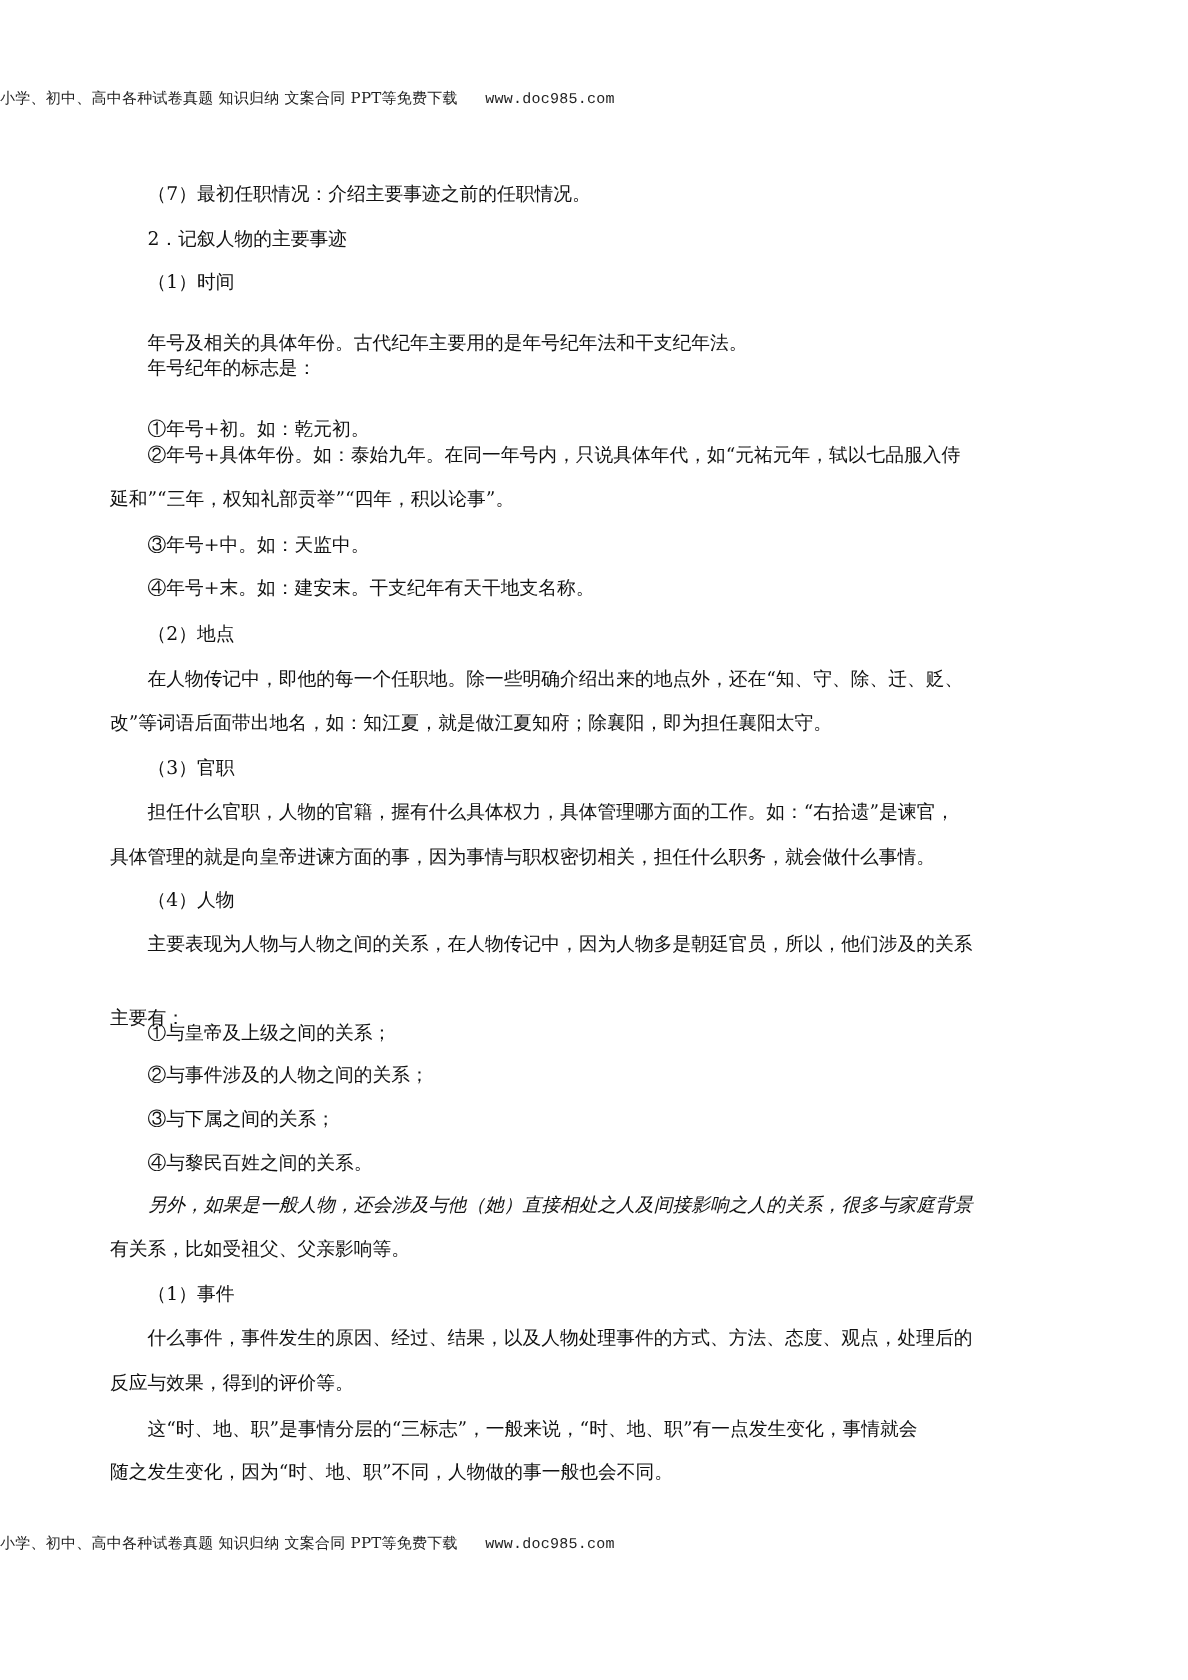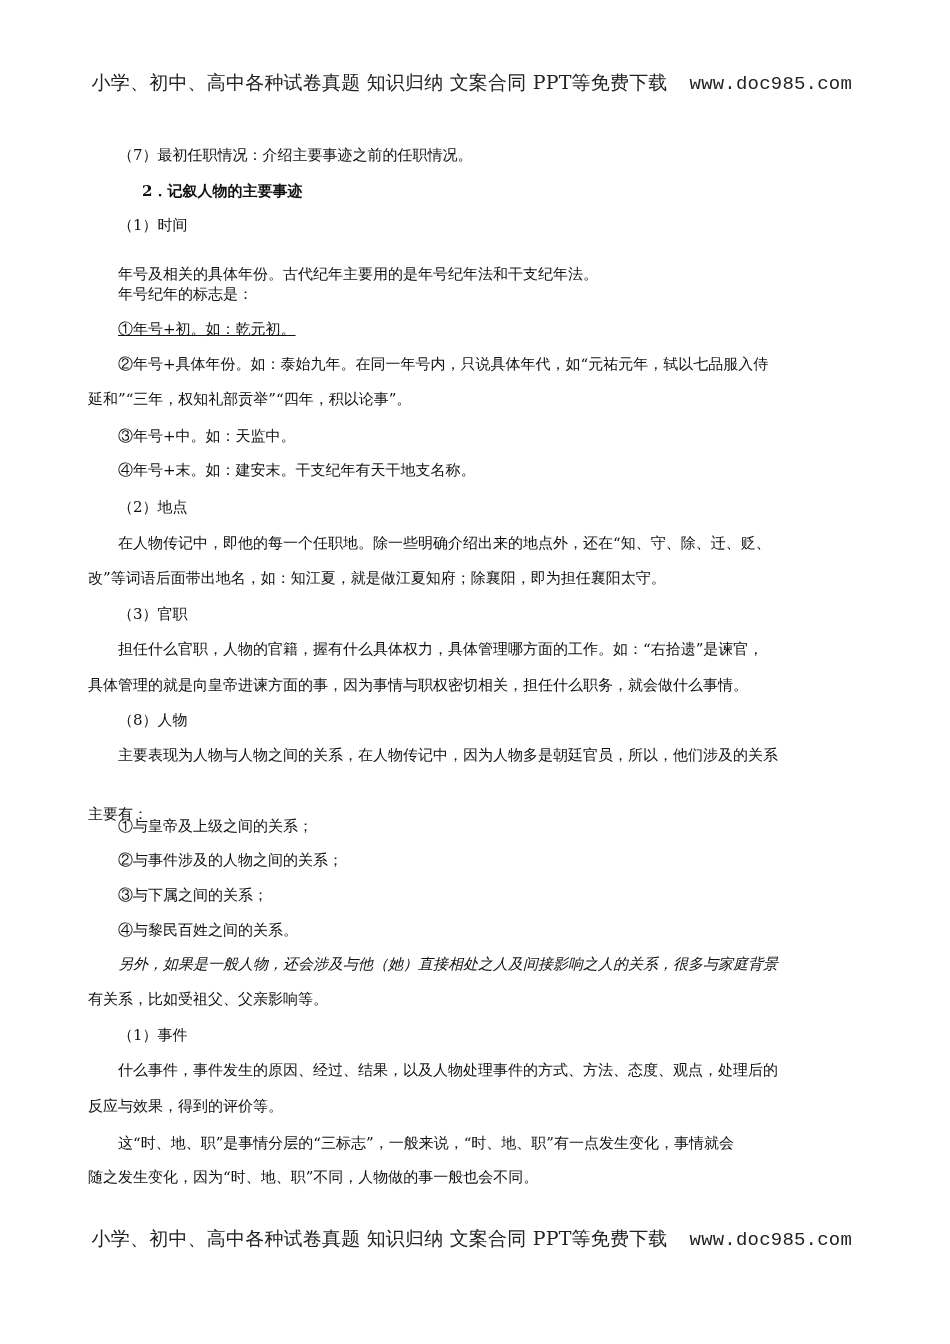"小学、初中、高中各种试卷真题 知识归纳 文案合同 PPT等免费下载" .hdr { font-size: 19px -> 12px; text-align: right -> left }
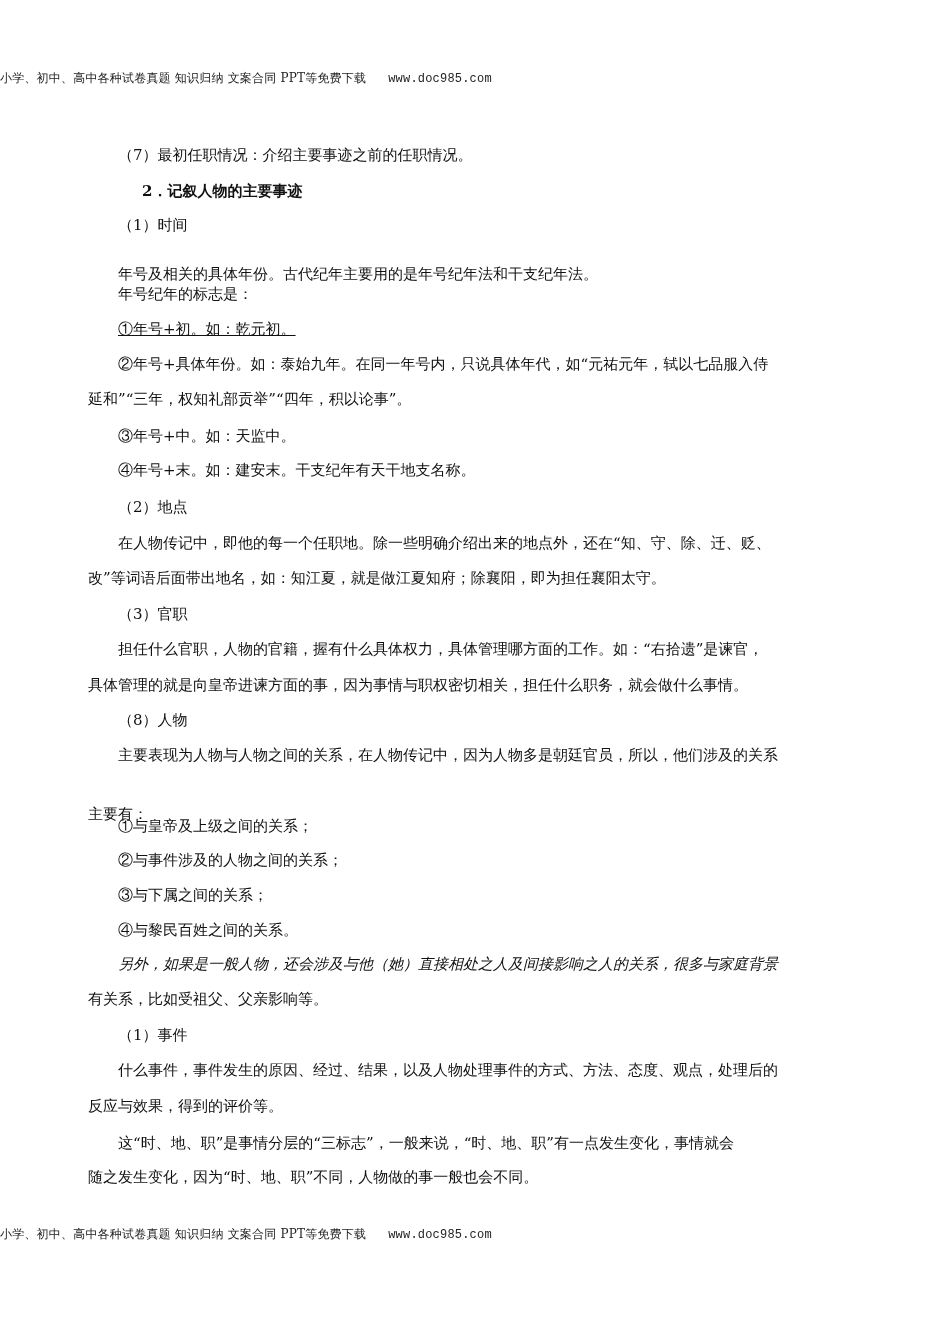"2．记叙人物的主要事迹" .bold { font-weight: bold -> normal; margin-left: 24px -> none }
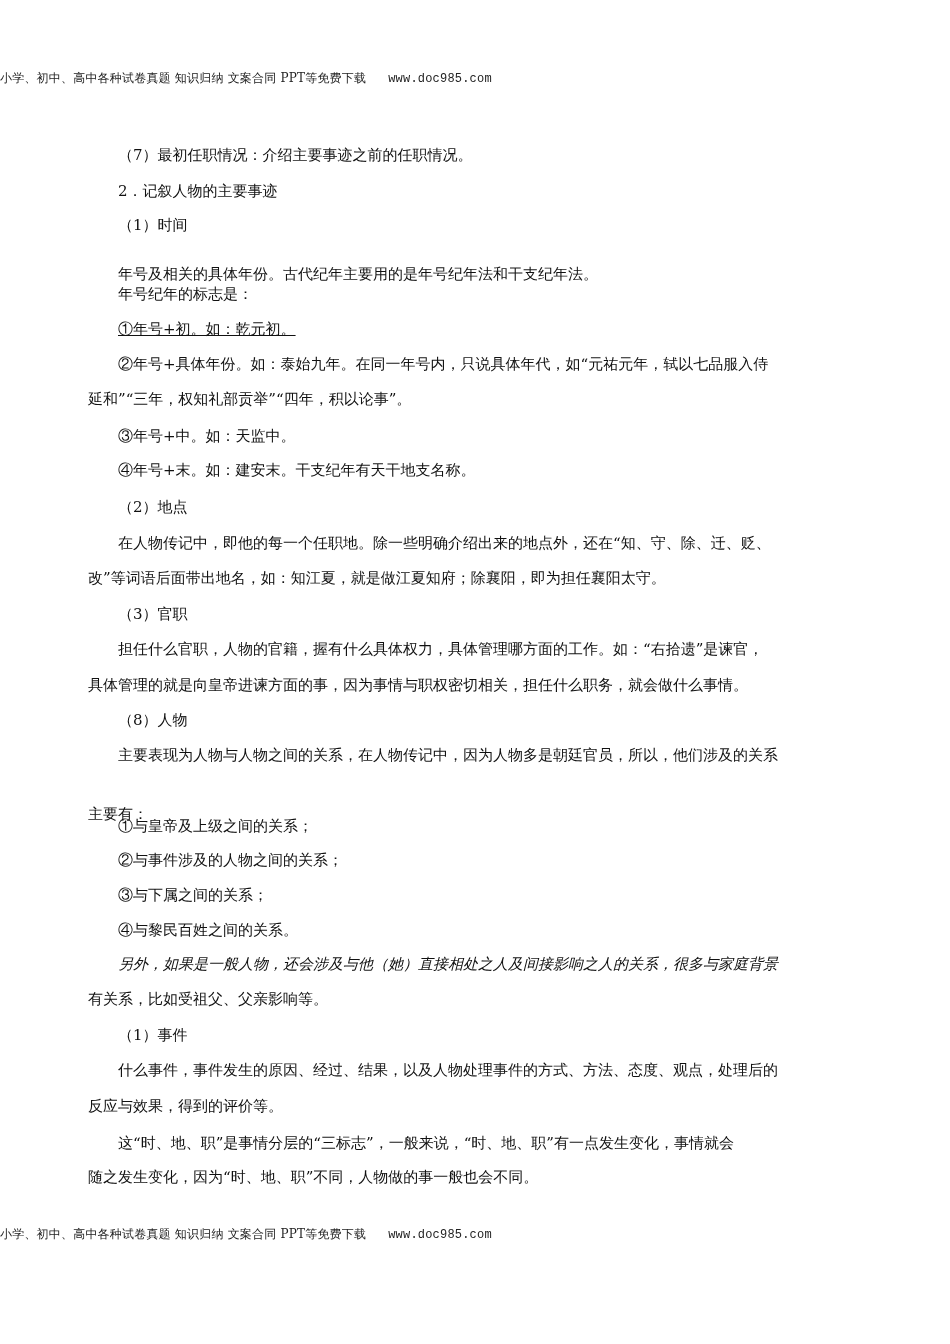"①年号+初。如：乾元初。" div.line { text-decoration: underline -> none; top: 319px -> 333px }
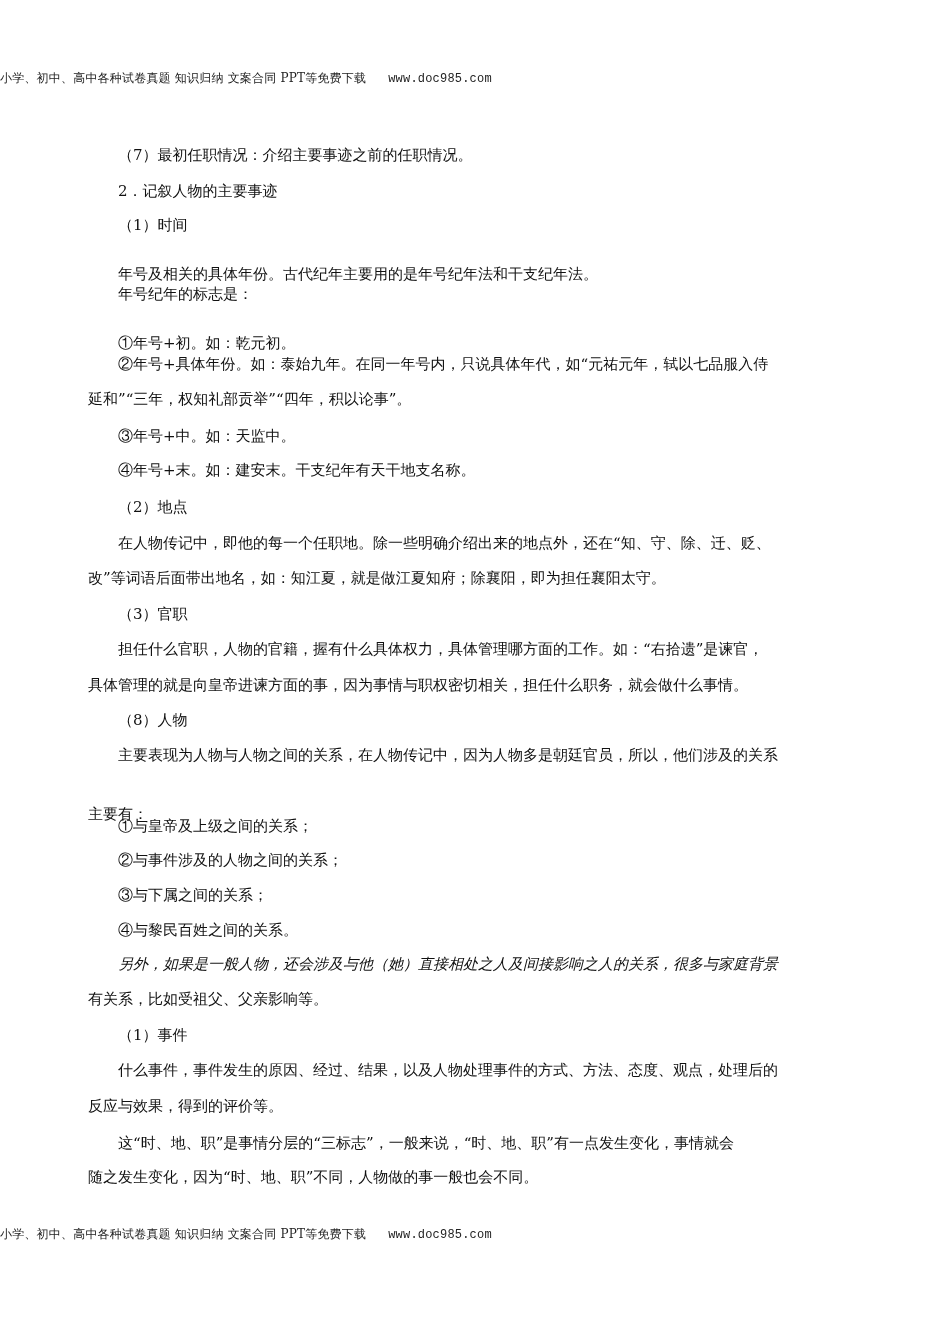"（8）人物" div.line { text: 8 -> 4 }
